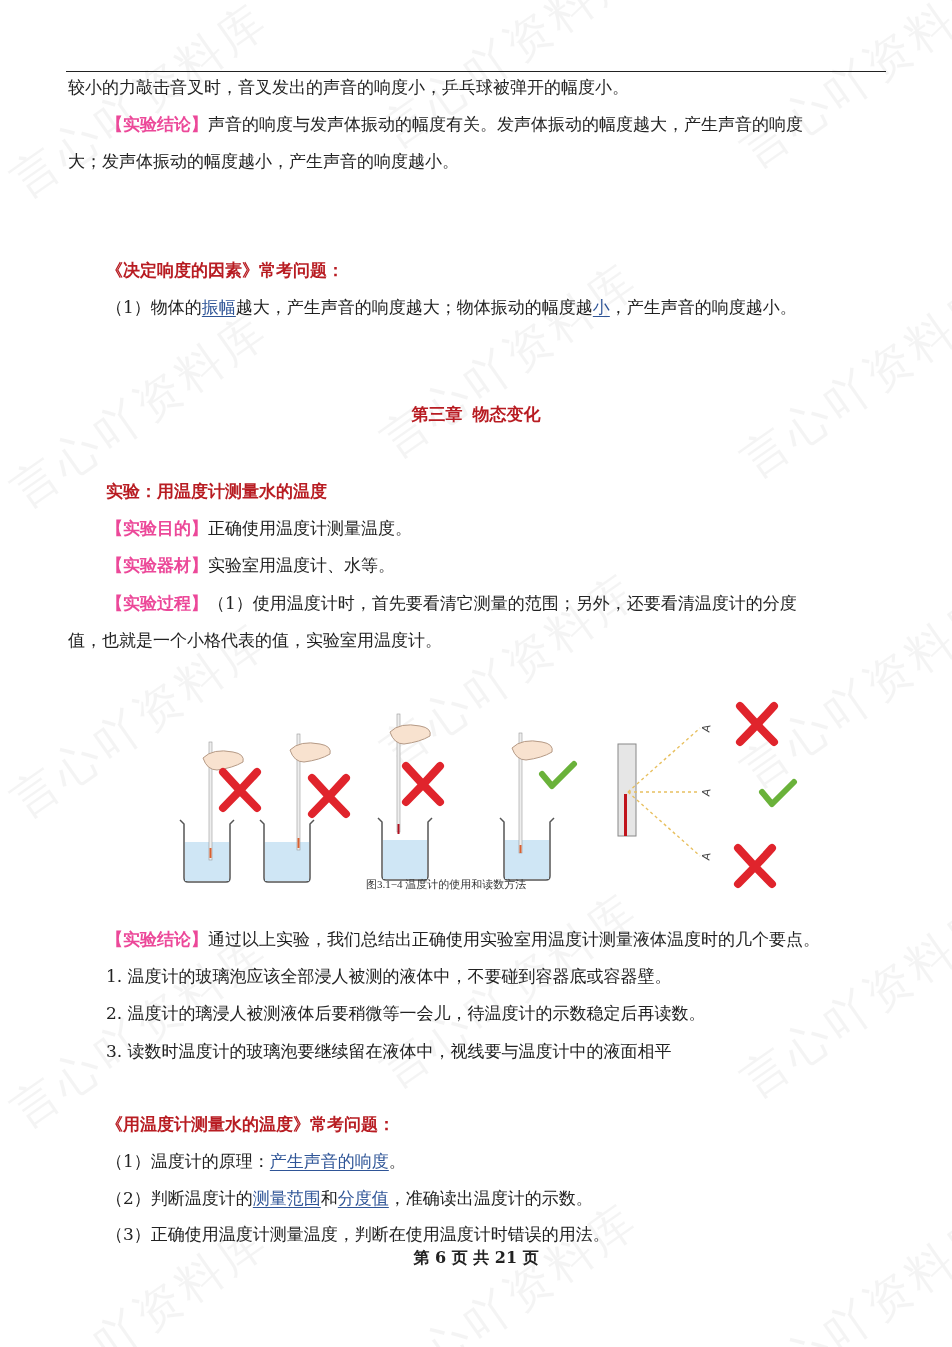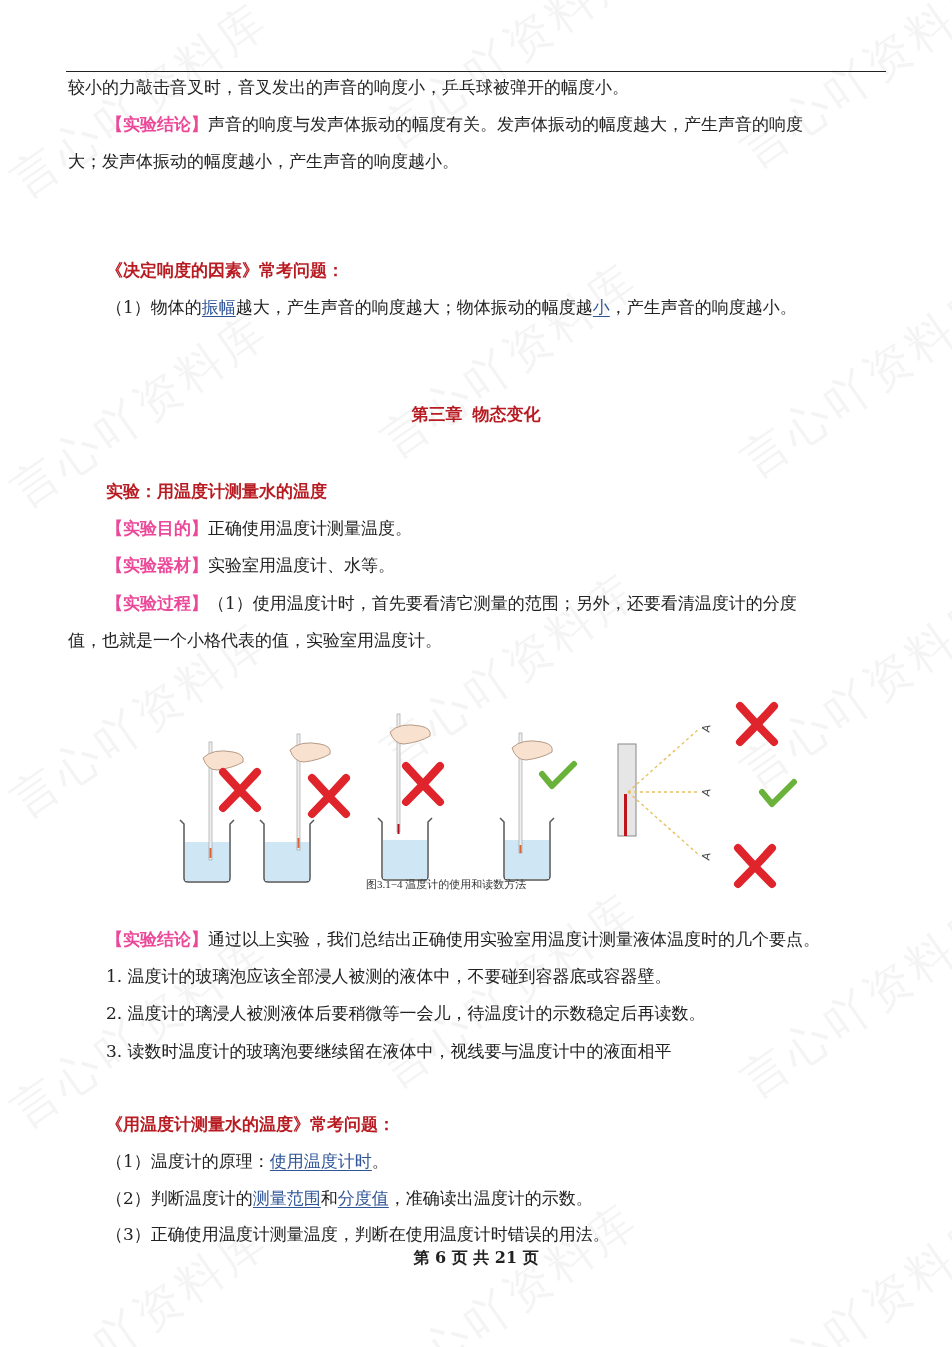"使用温度计时" span.ans { text: 使用温度计时 -> 产生声音的响度 }
